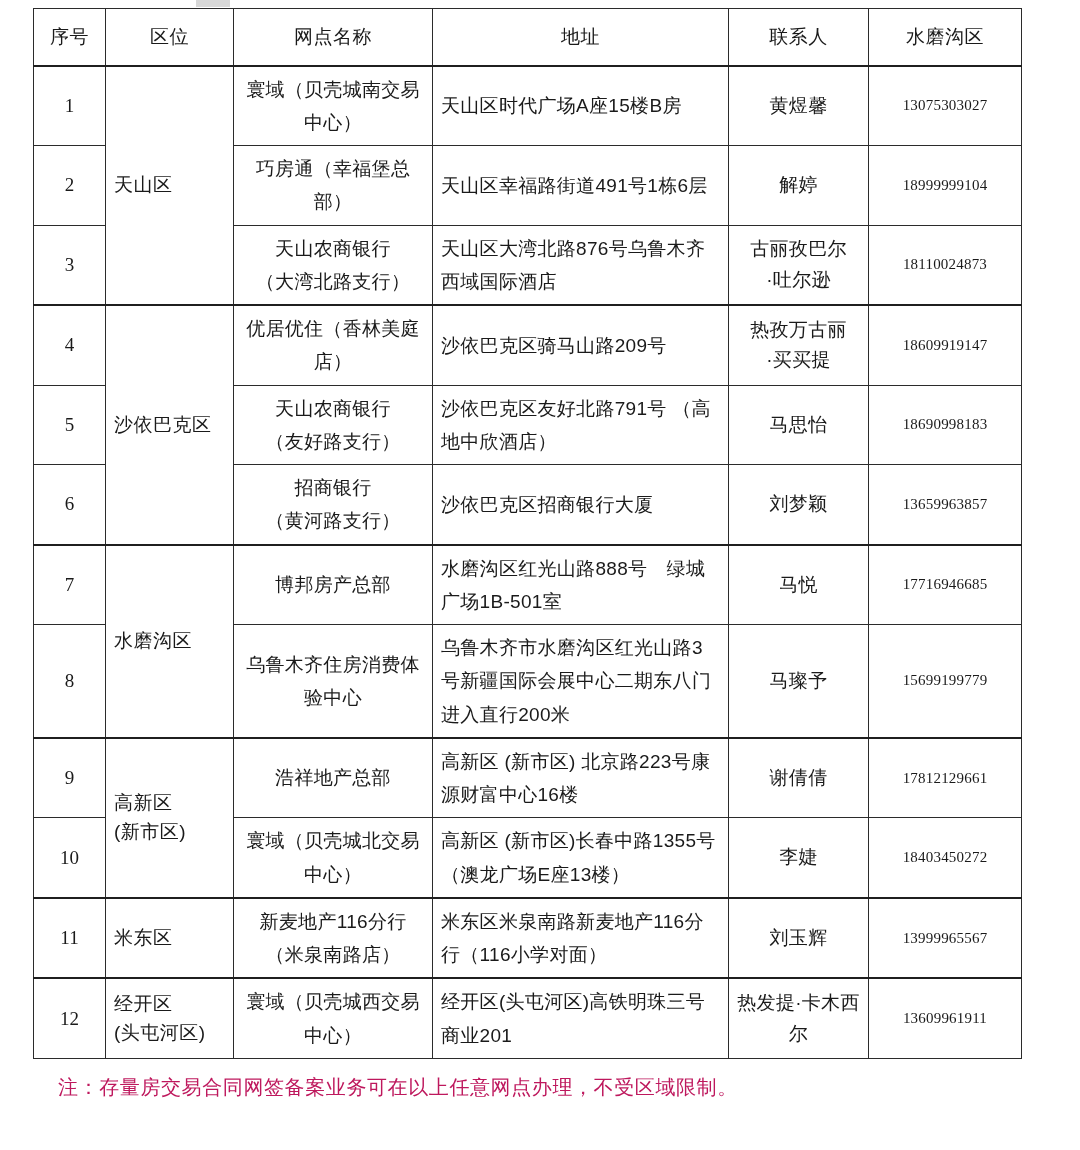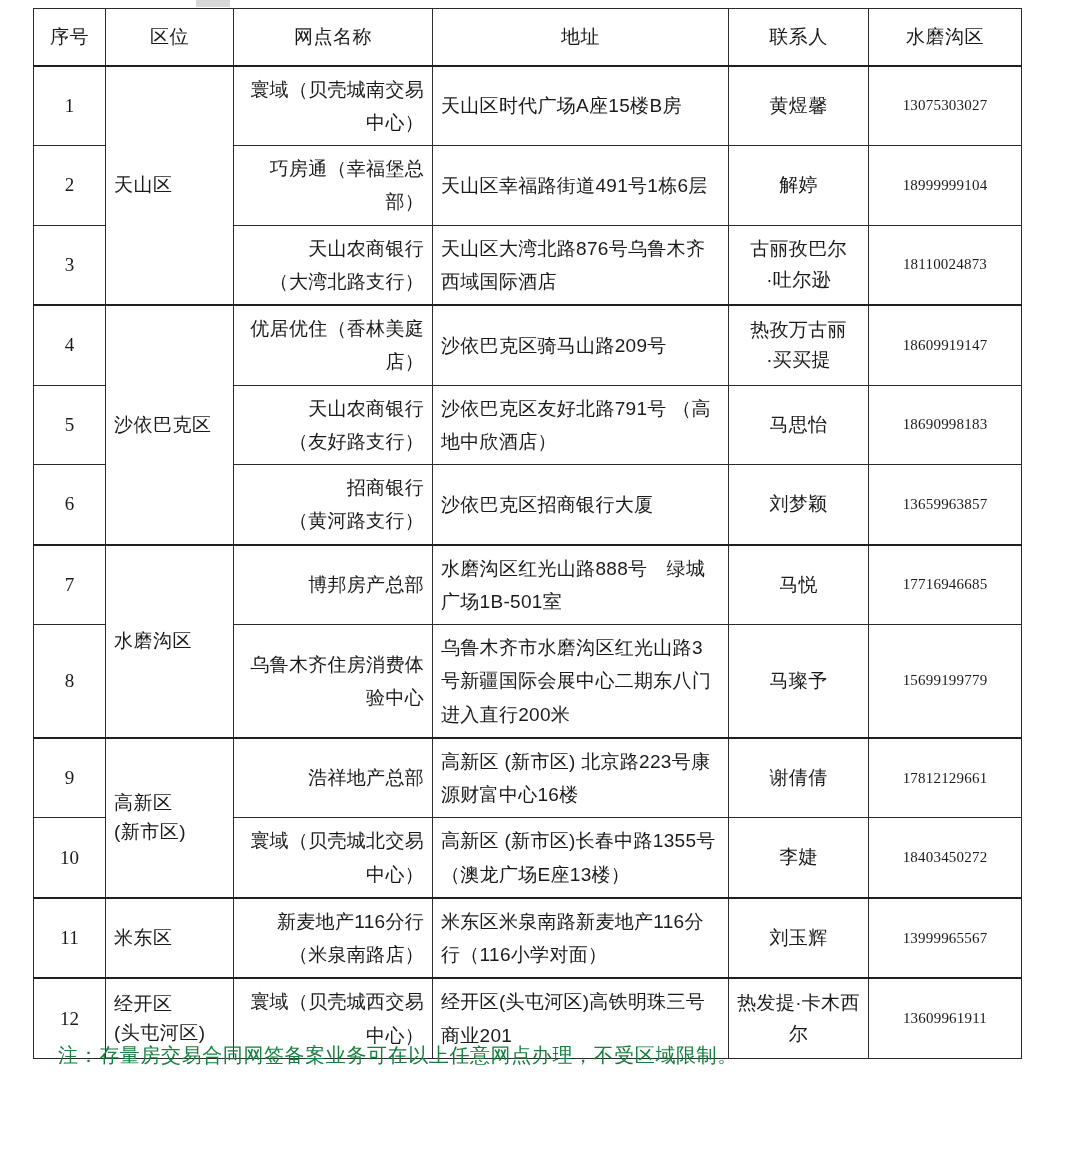"寰域（贝壳城南交易中心）" td.cell-name { text-align: right -> center }
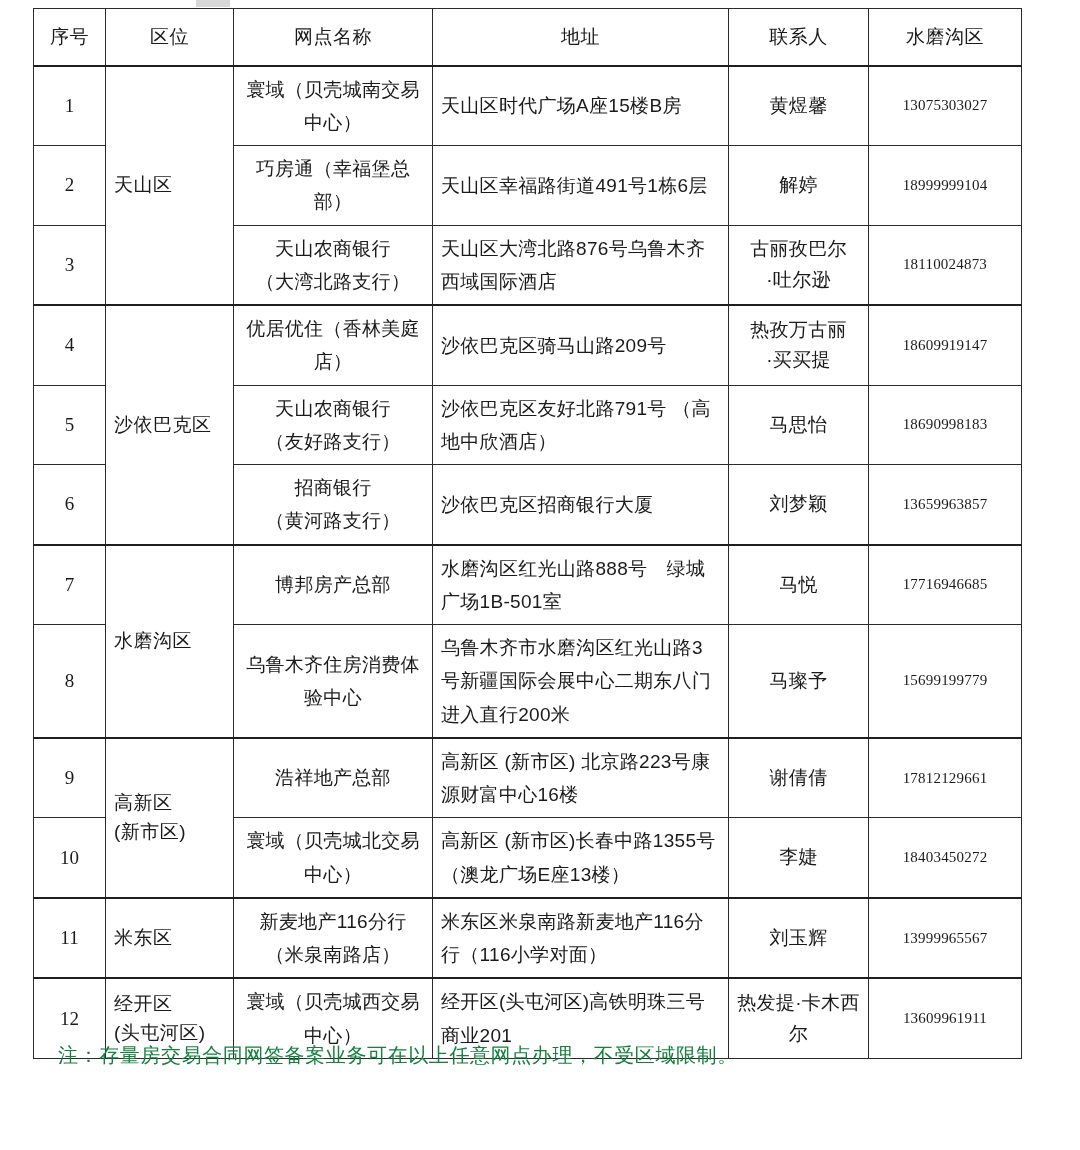"注：存量房交易合同网签备案业务可在以上任意网点办理，不受区域限制。" .footnote { color: #15803d -> #be185d; top: 1042px -> 1074px }
